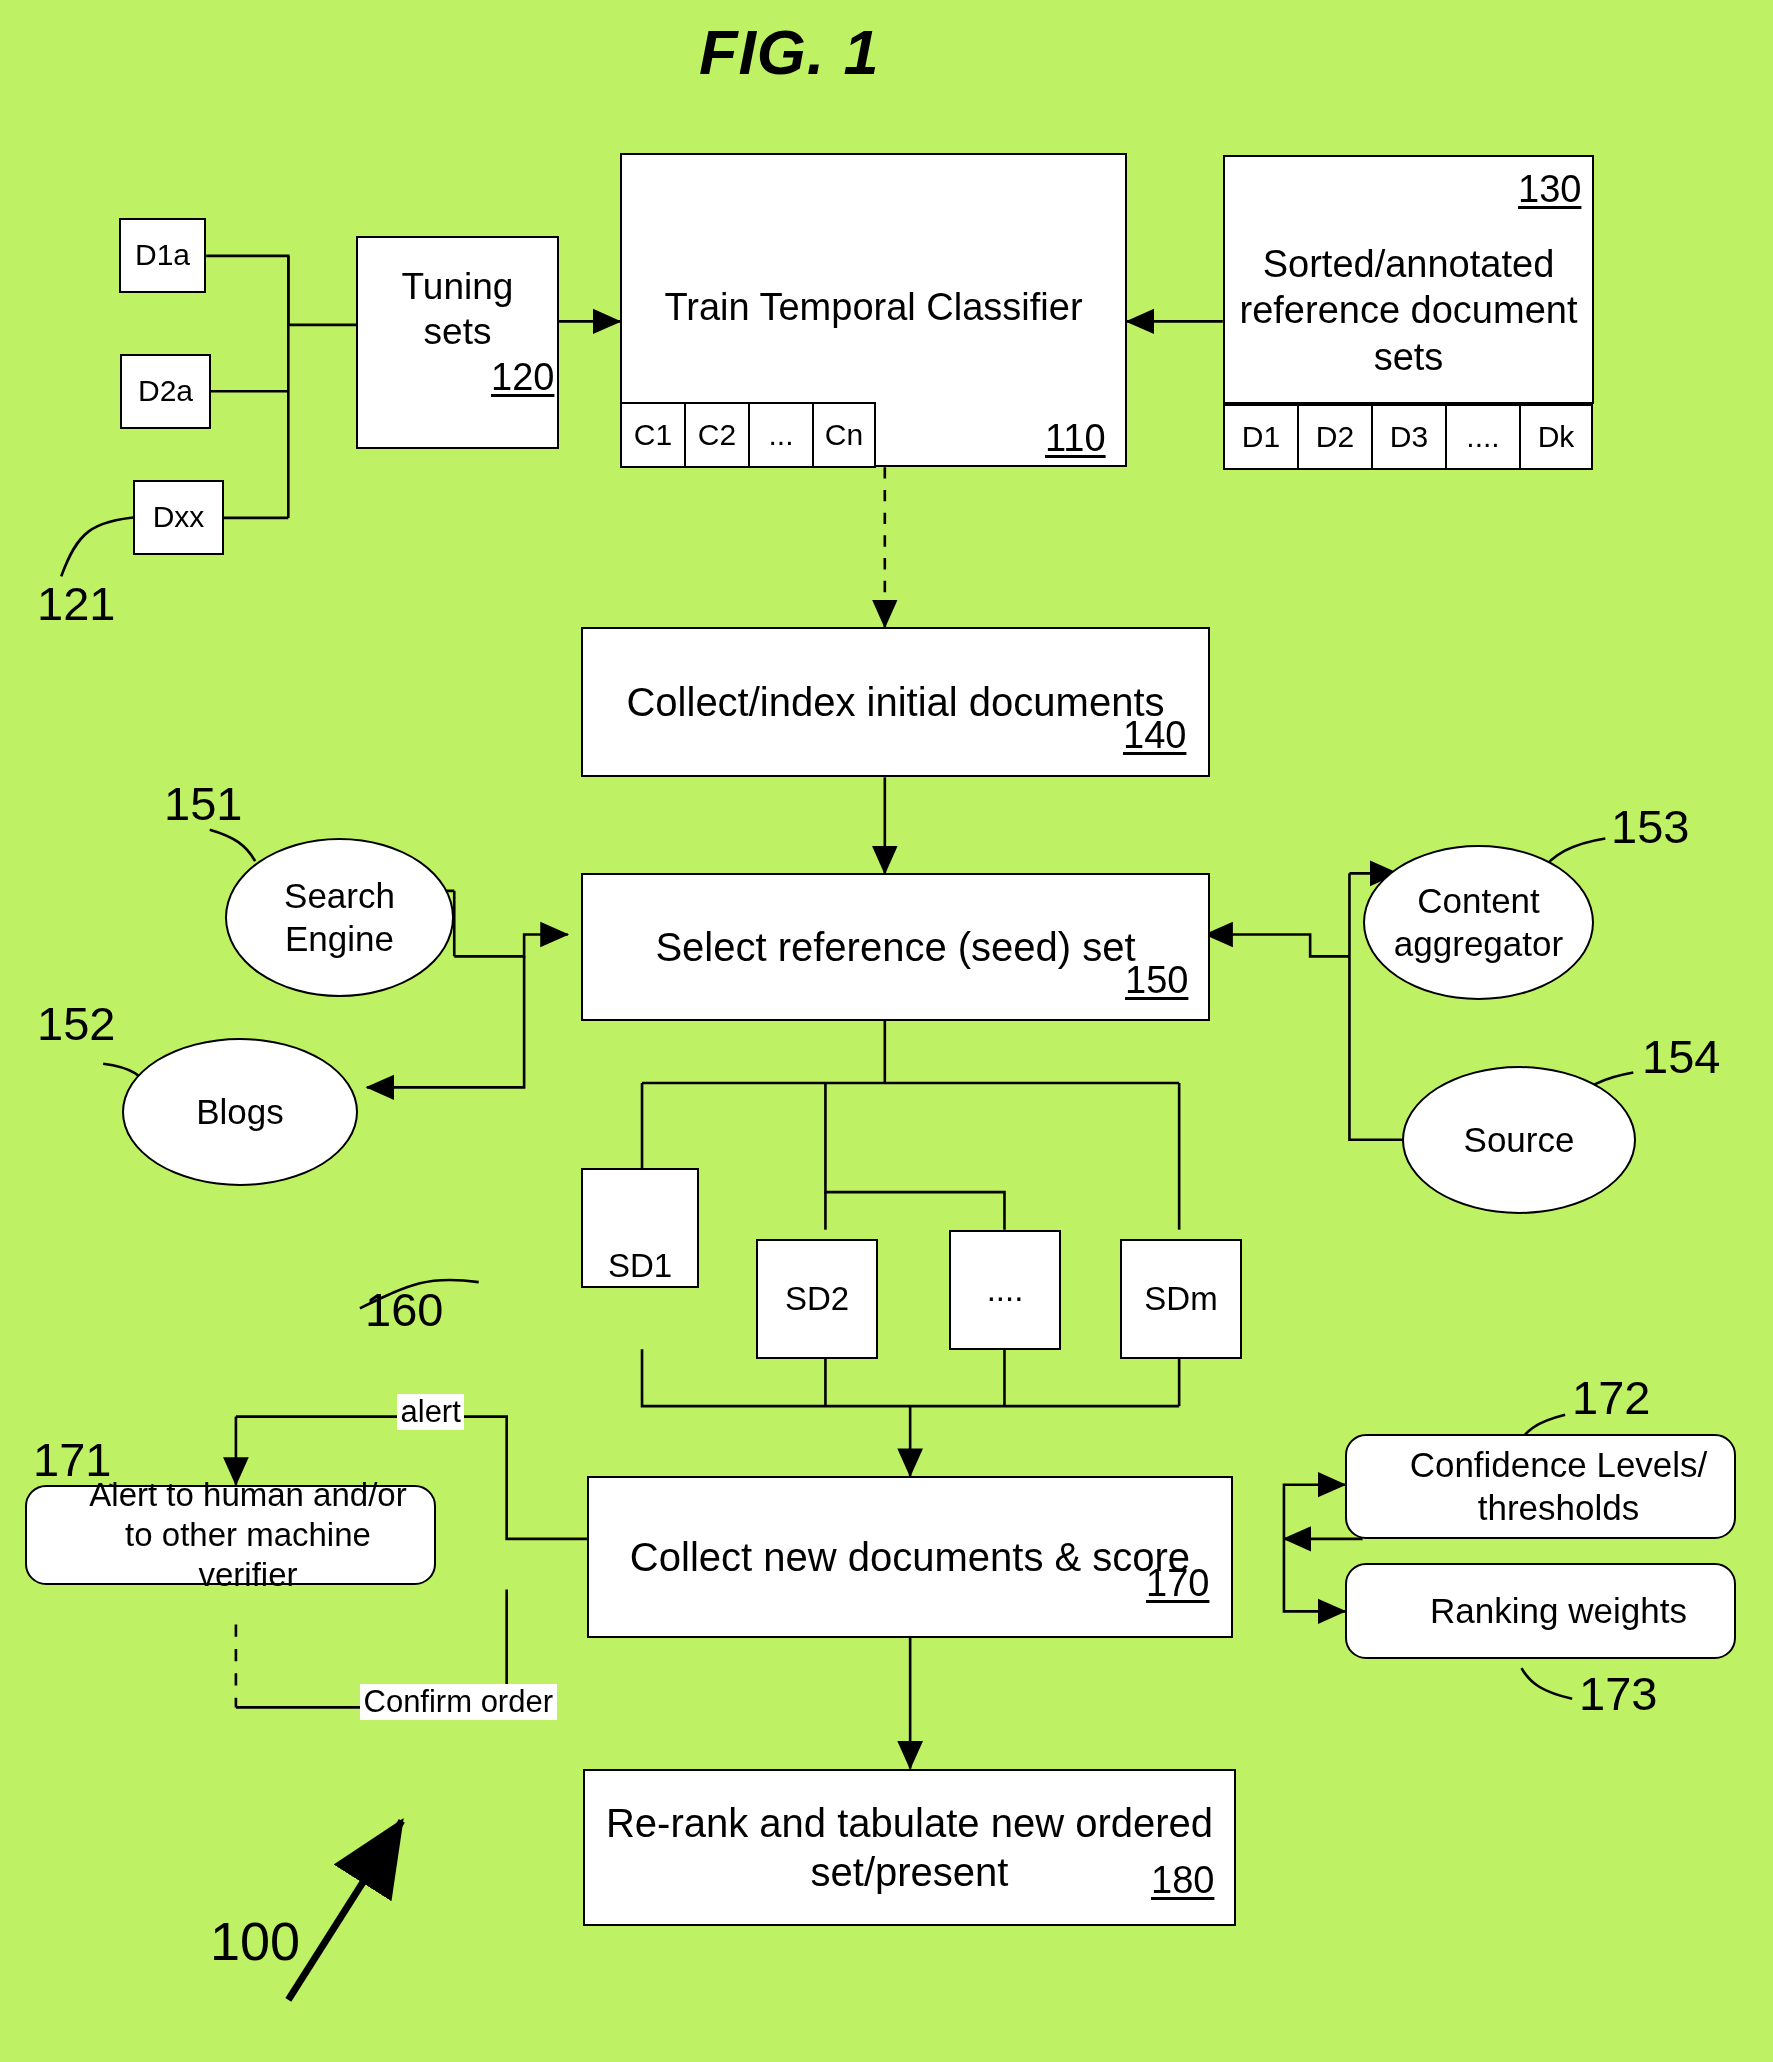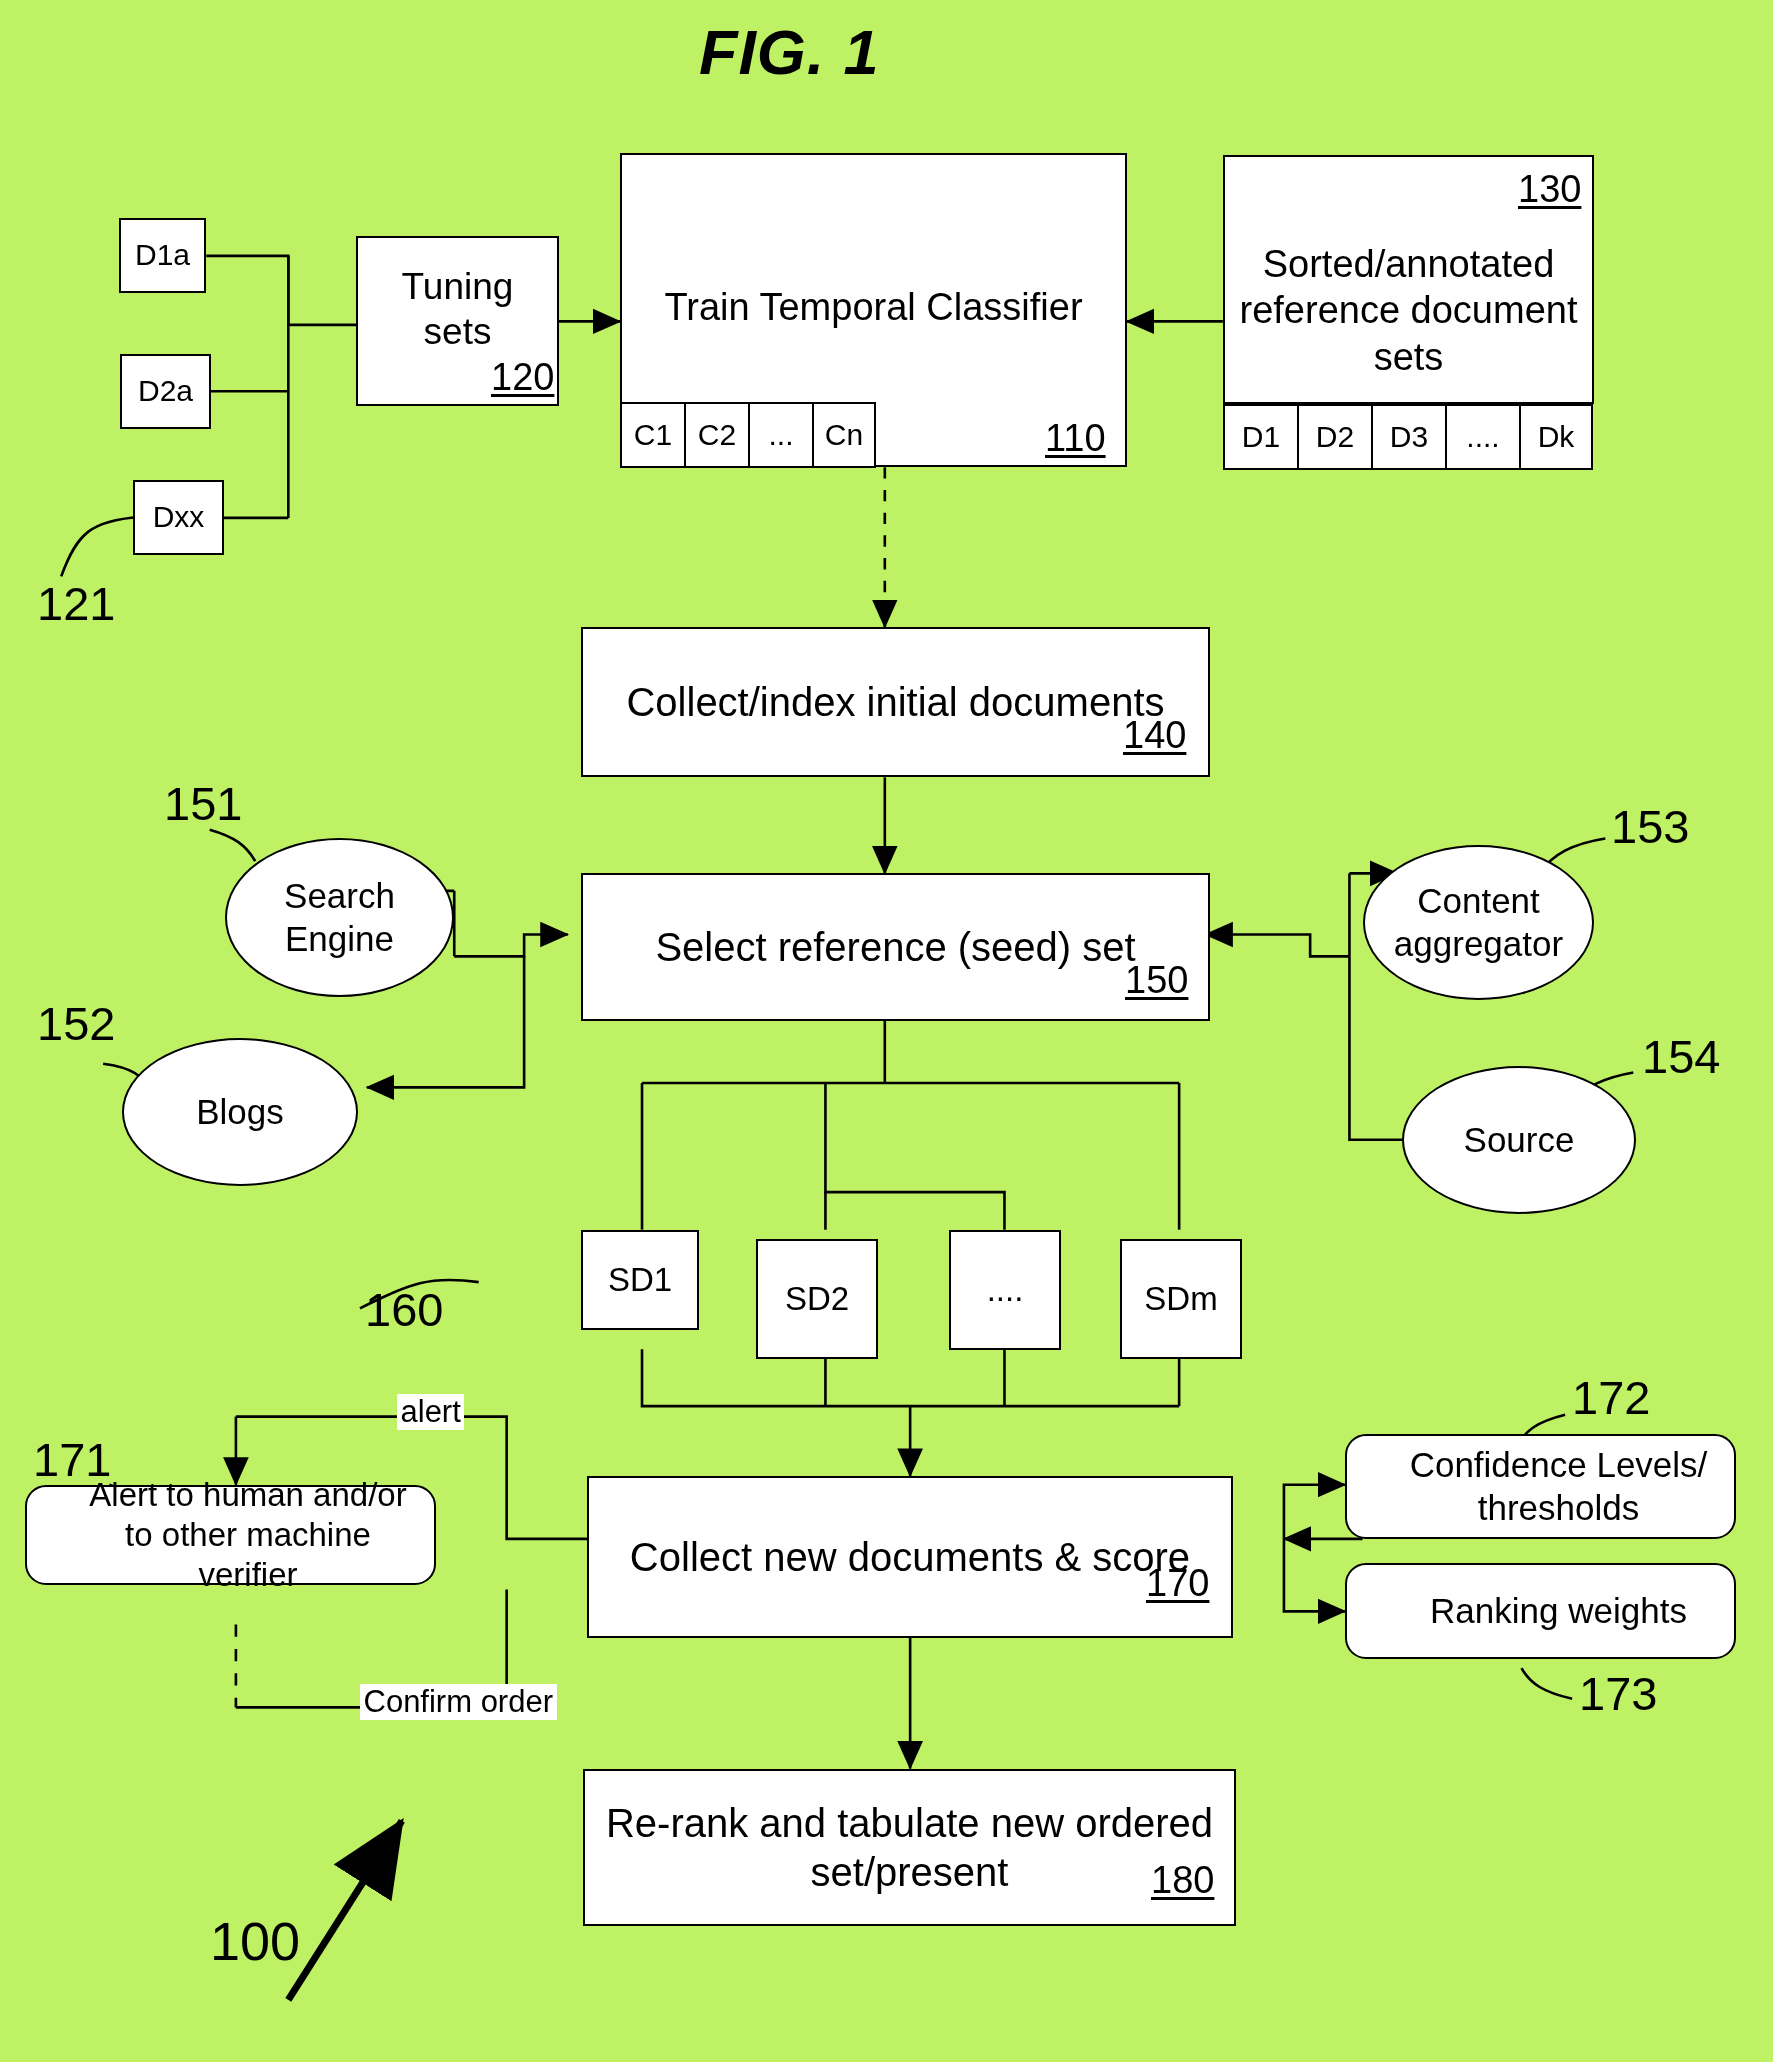"Tuning sets" div.node { height: 170px -> 213px }
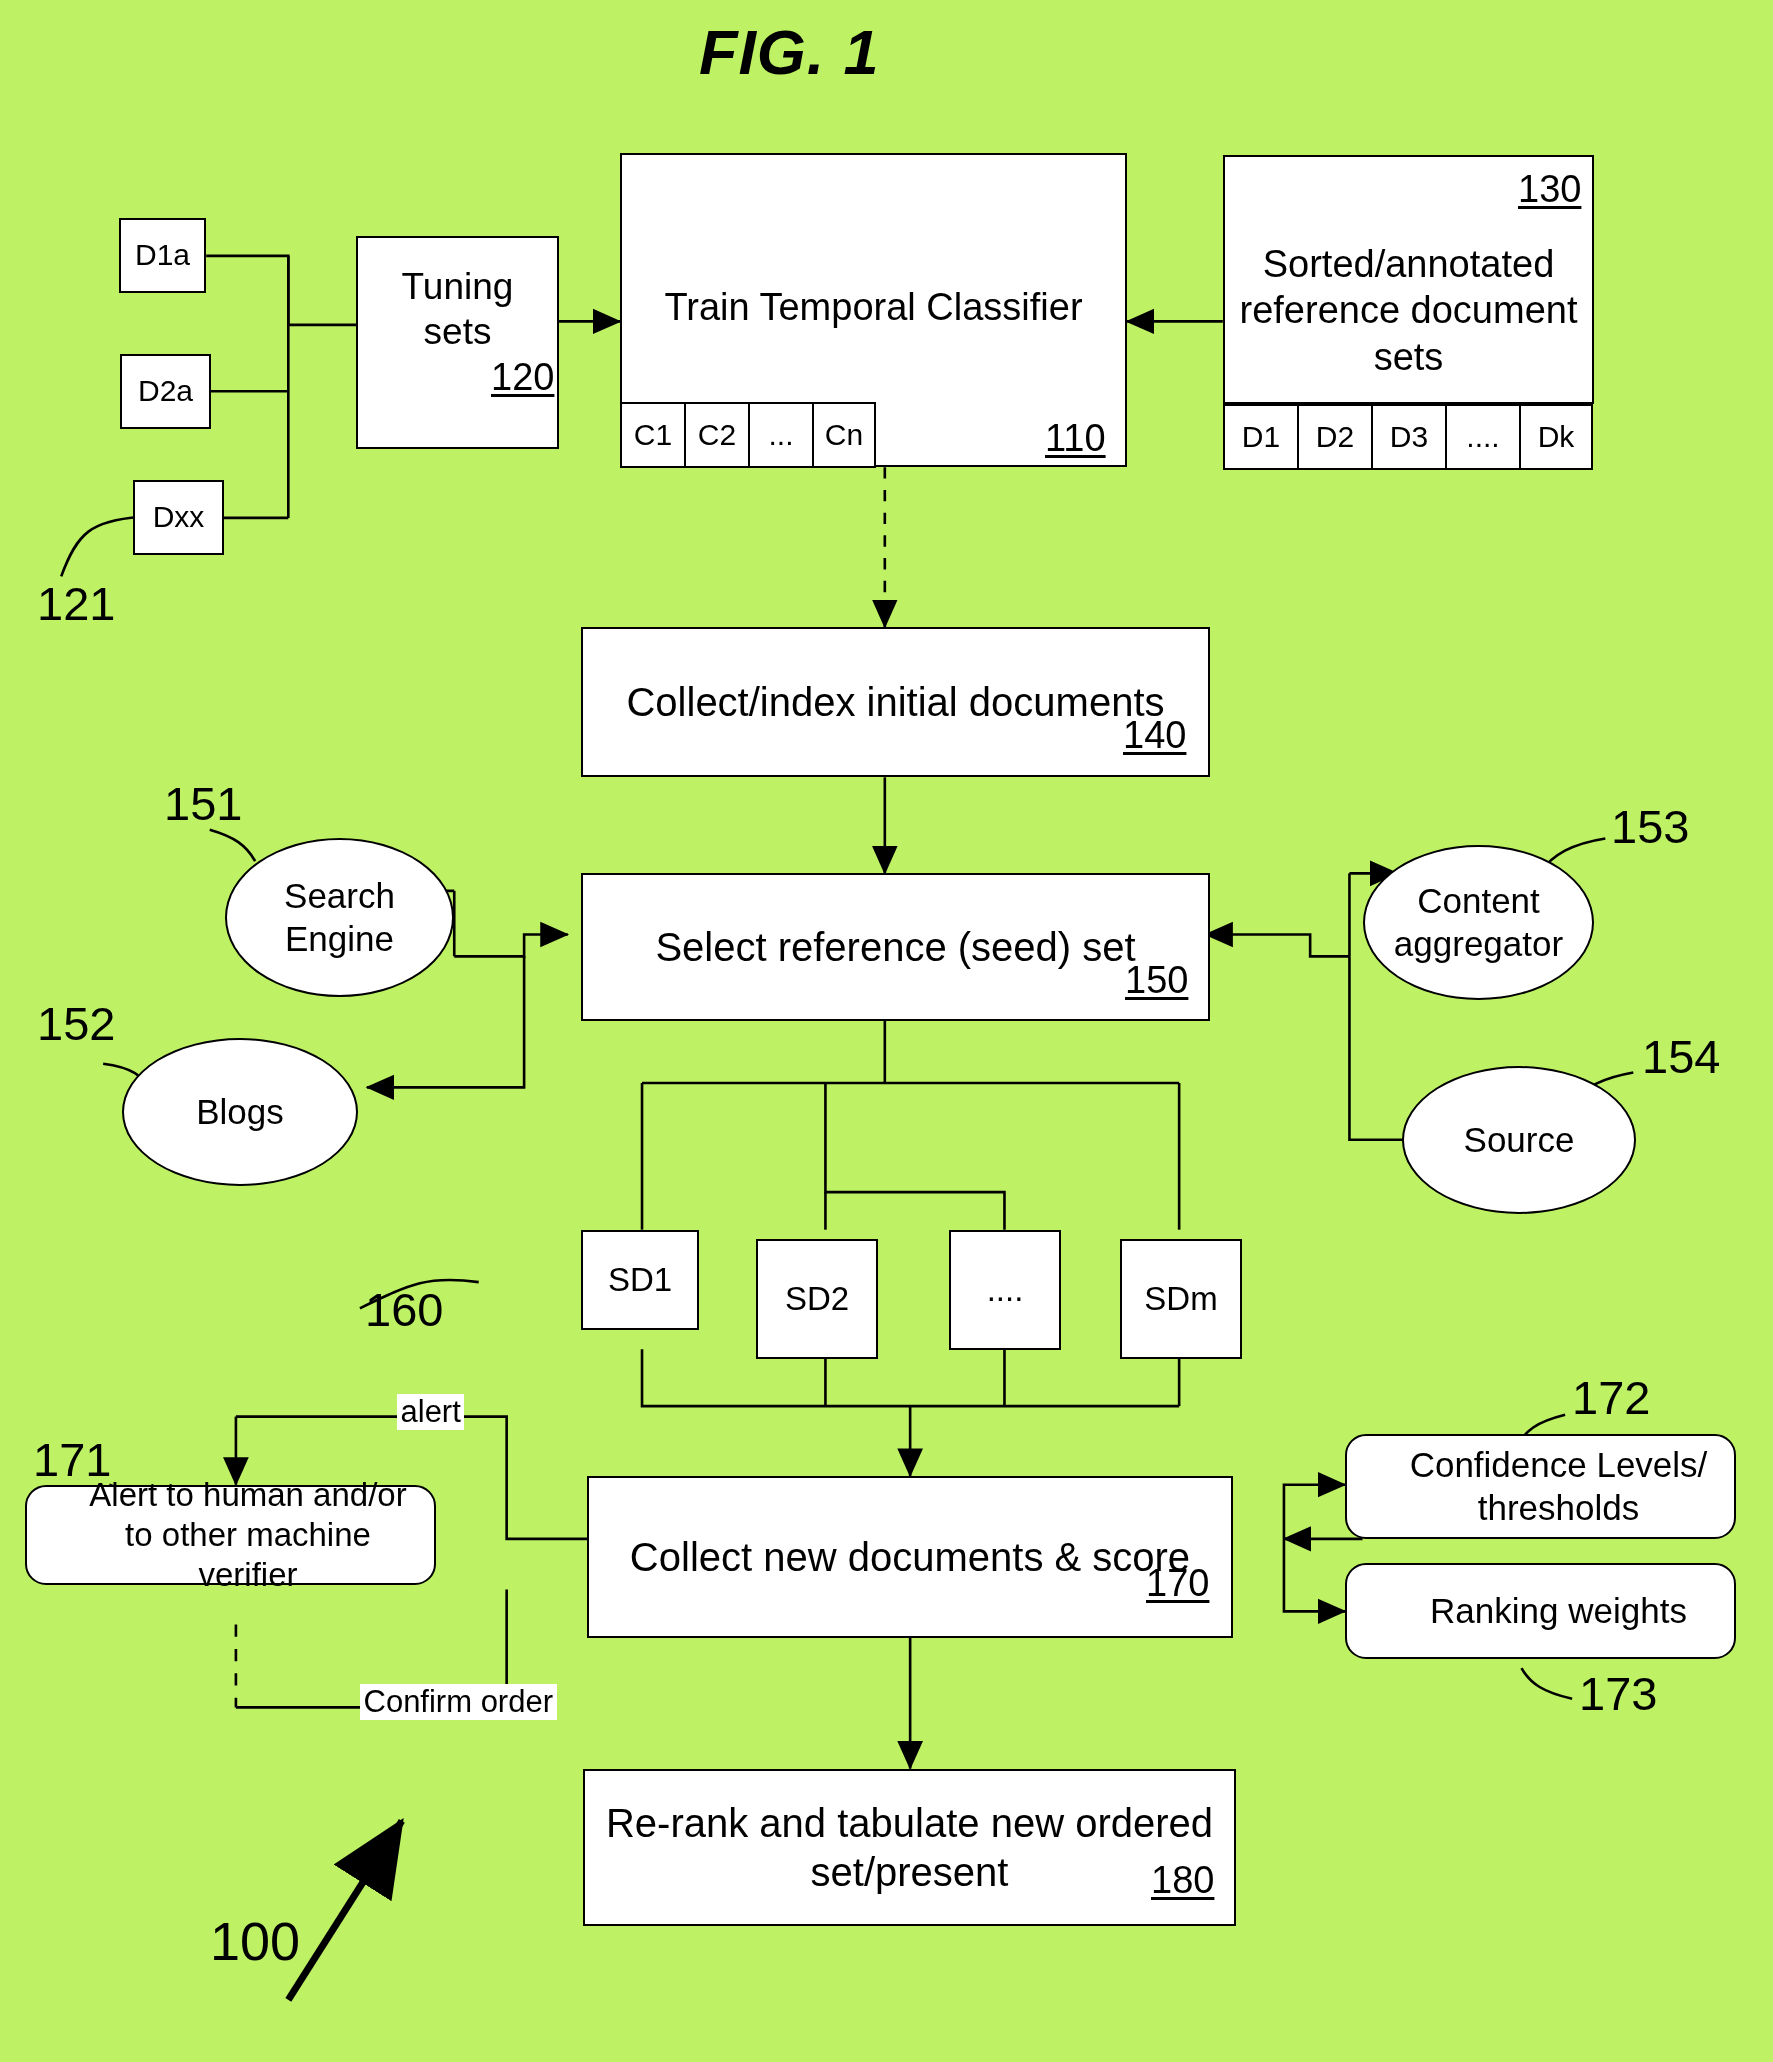"SD1" div.node { align-items: none -> flex-end; height: 100px -> 120px; top: 1230px -> 1168px }
